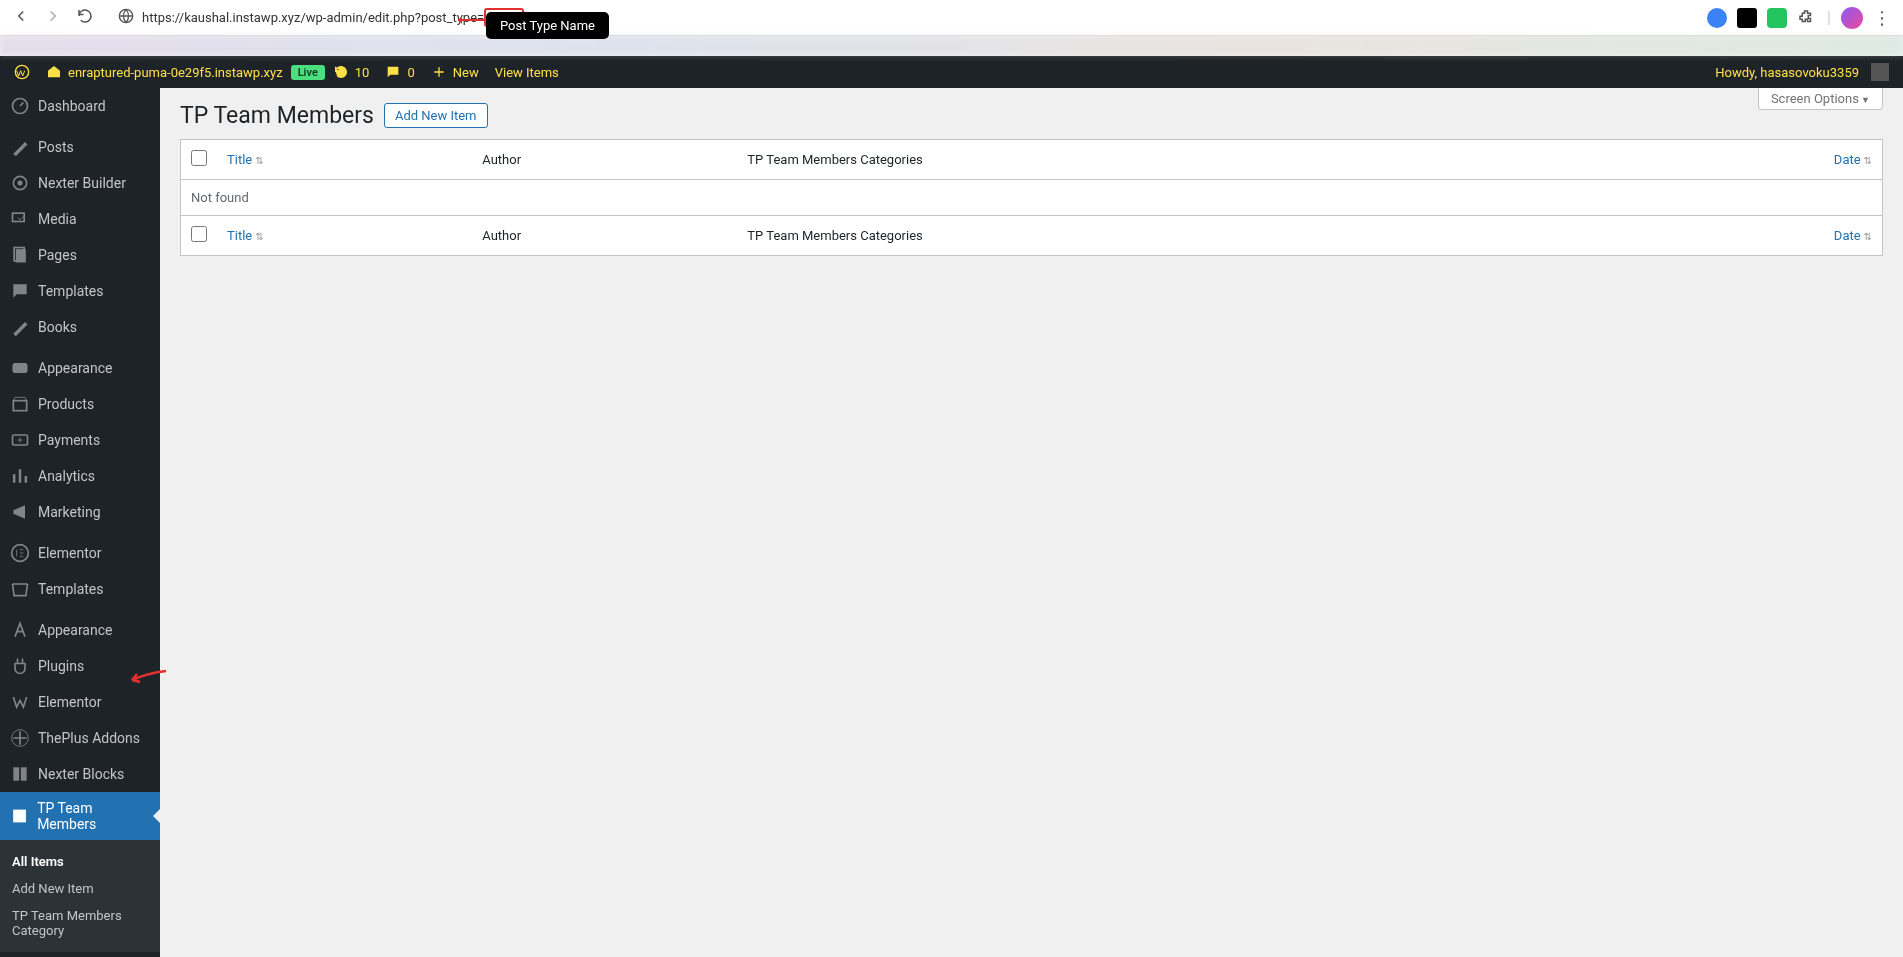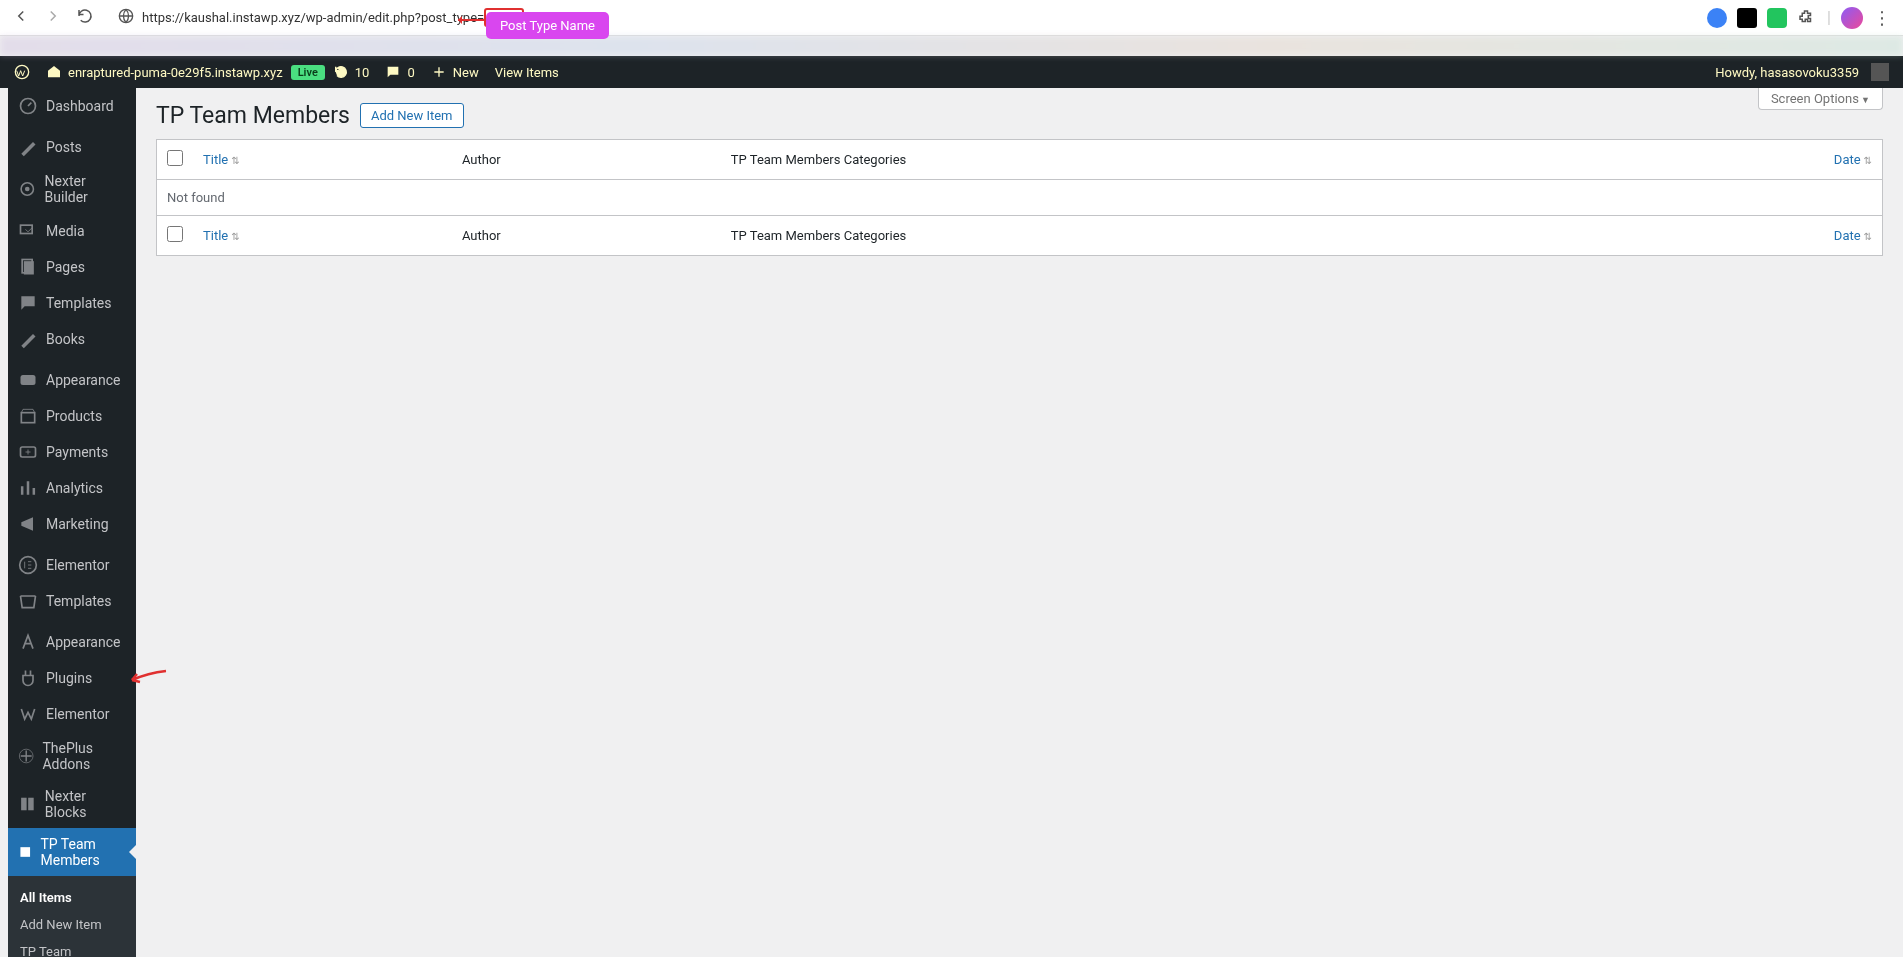"Post Type Name" .annotation-label { background: #d946ef -> #000000 }
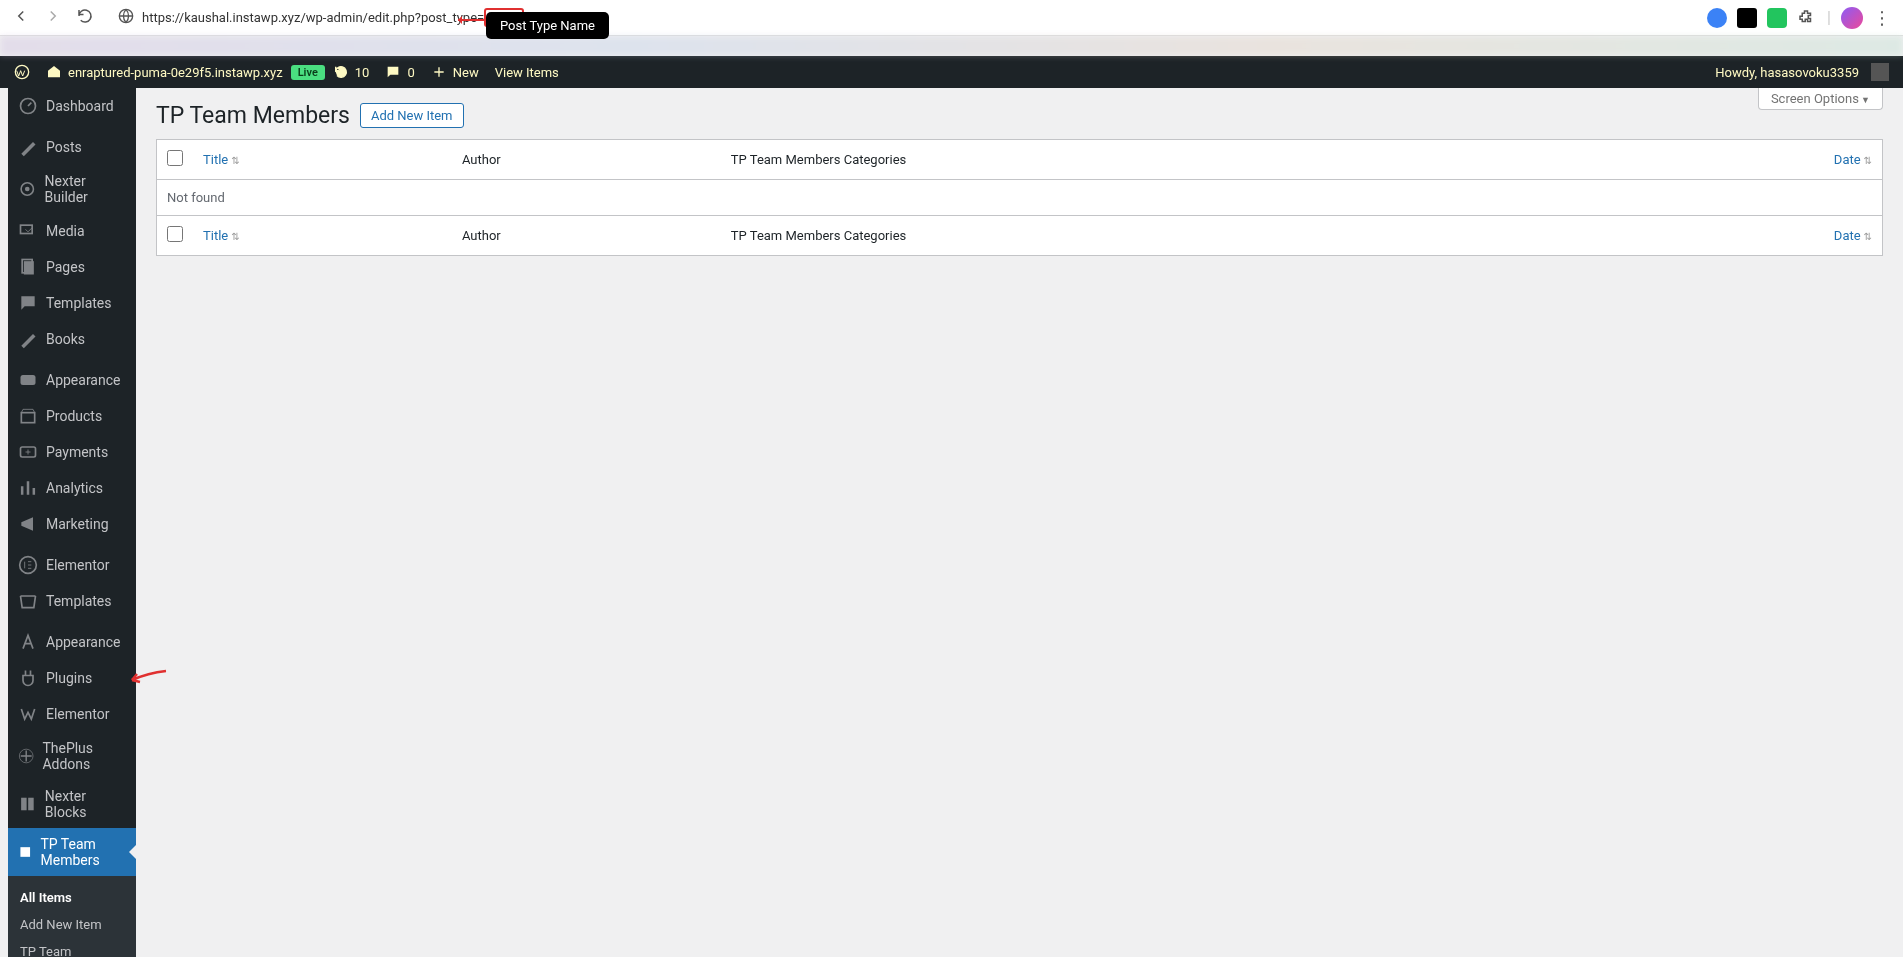"enraptured-puma-0e29f5.instawp.xyz" .ab-item { color: #fef9c3 -> #fde047 }
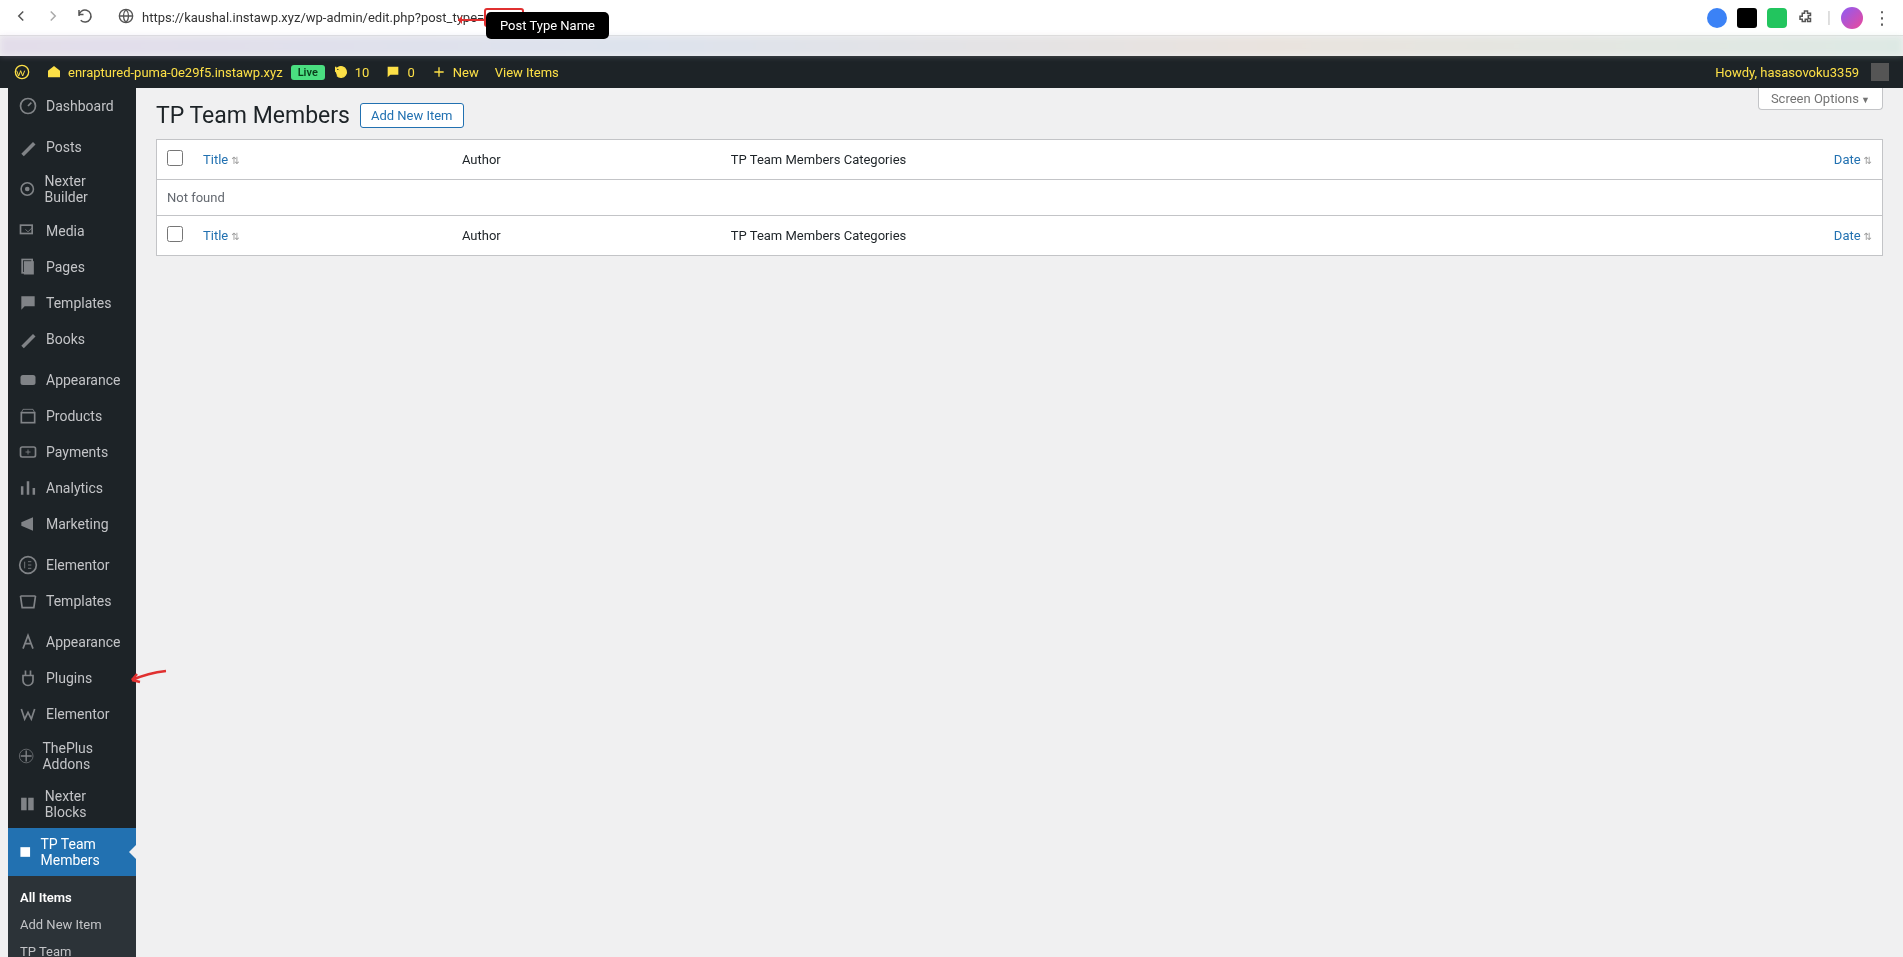"Dashboard" .adminmenu { margin-left: 8px -> none; width: 128px -> 160px }
